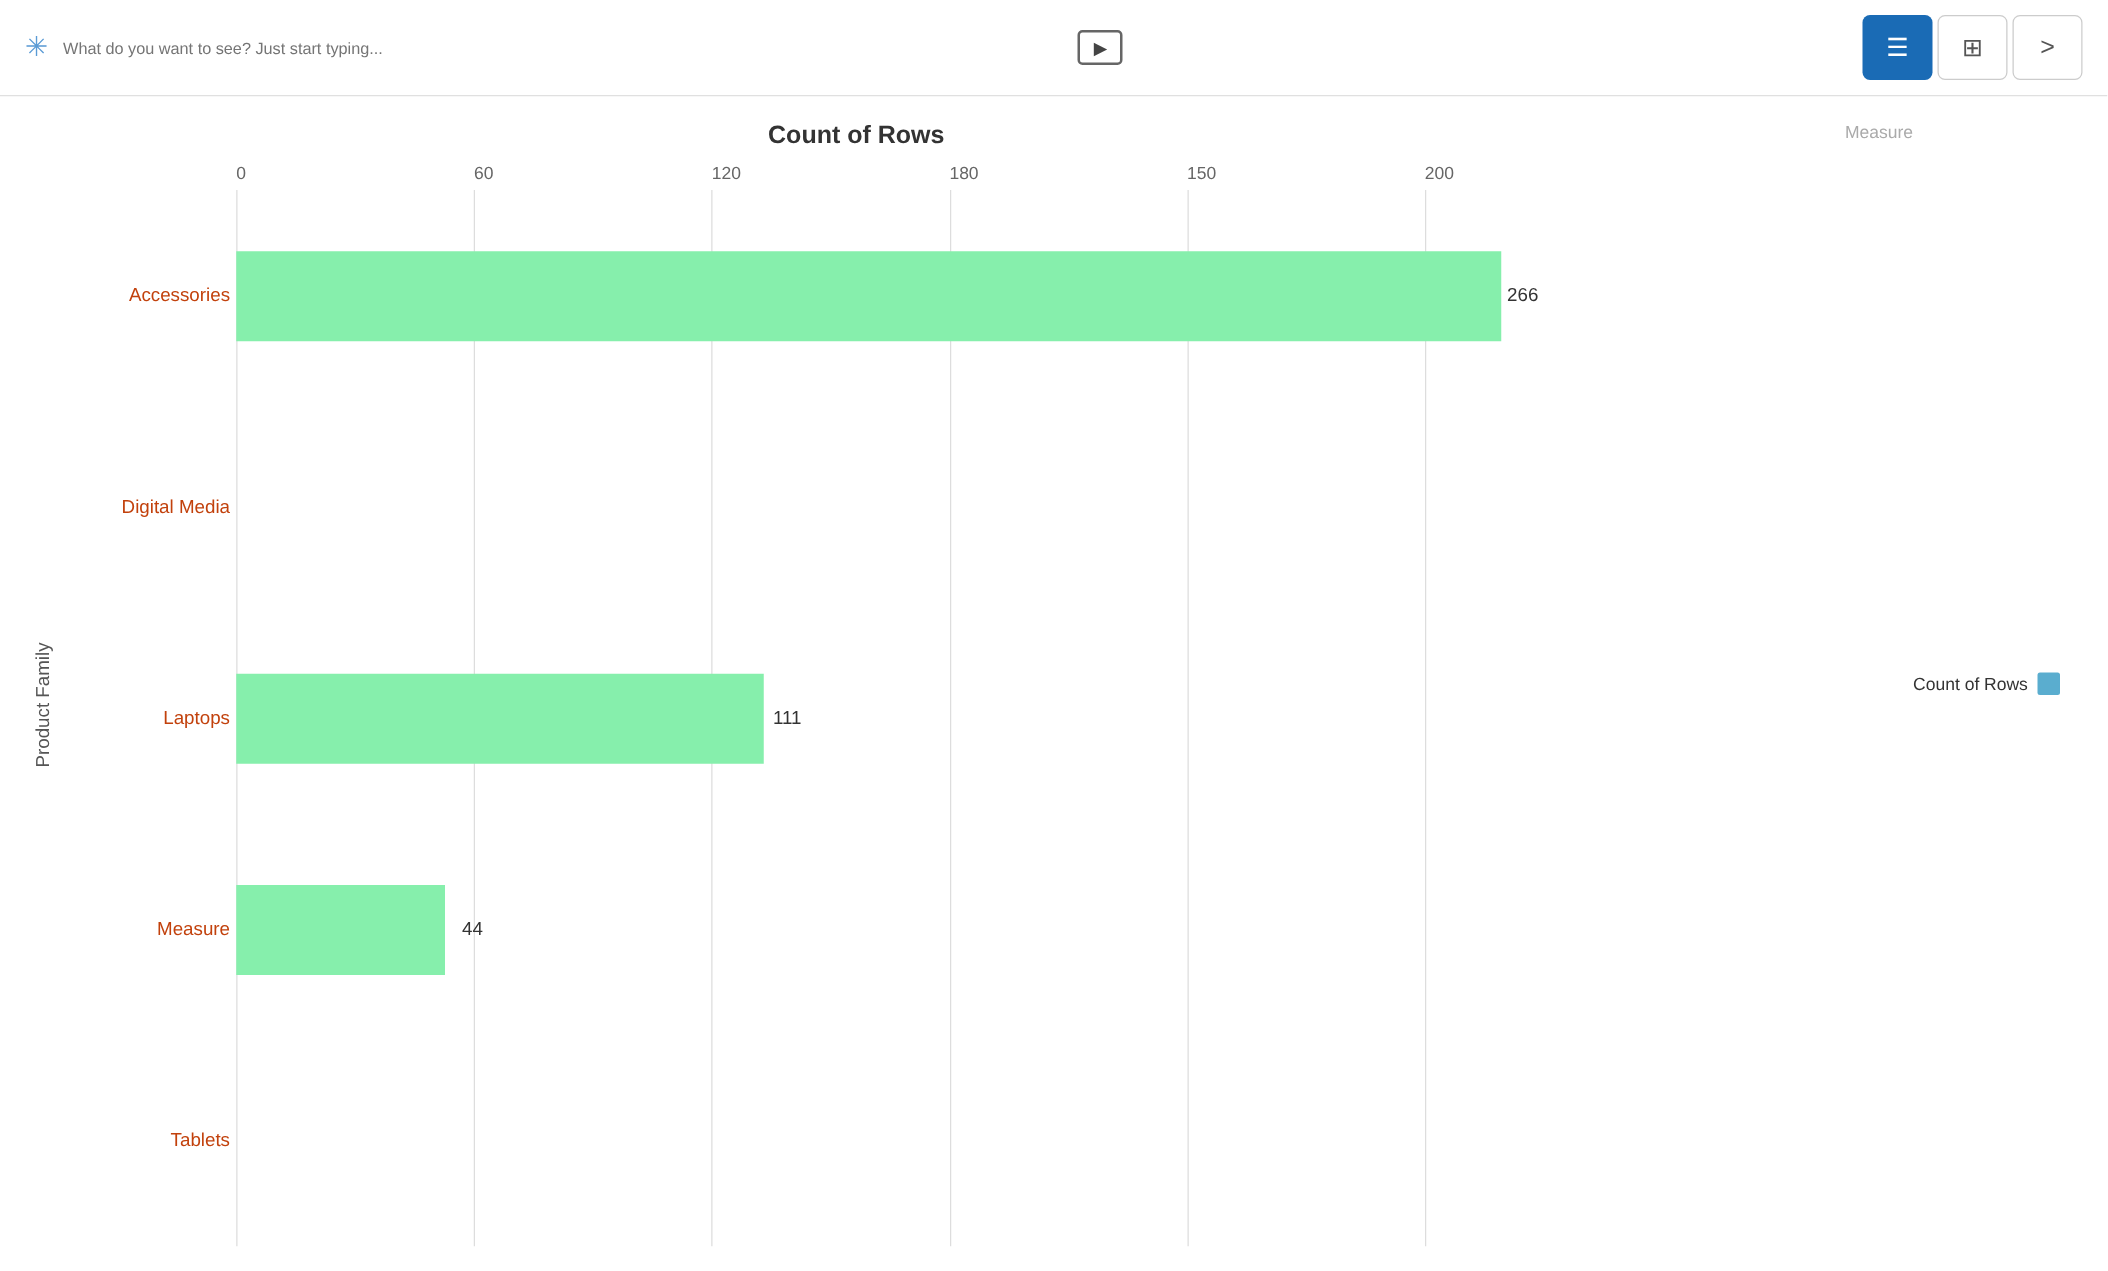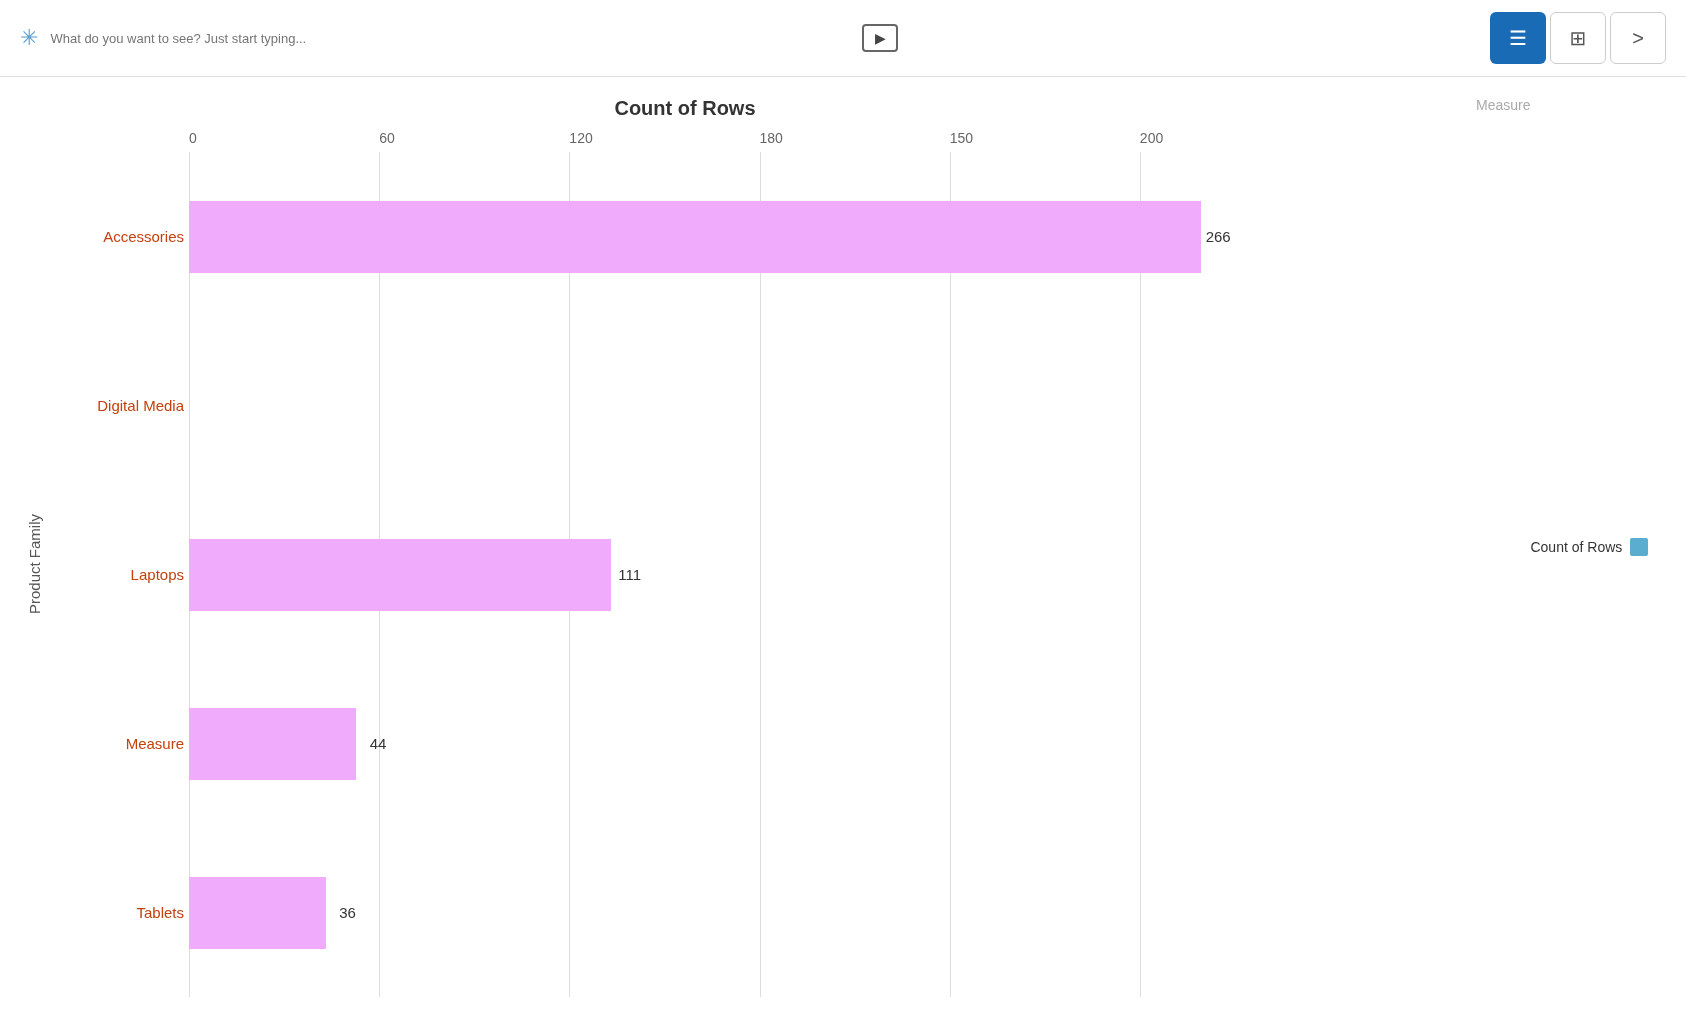"266" .bar { background: #f0abfc -> #86efac }
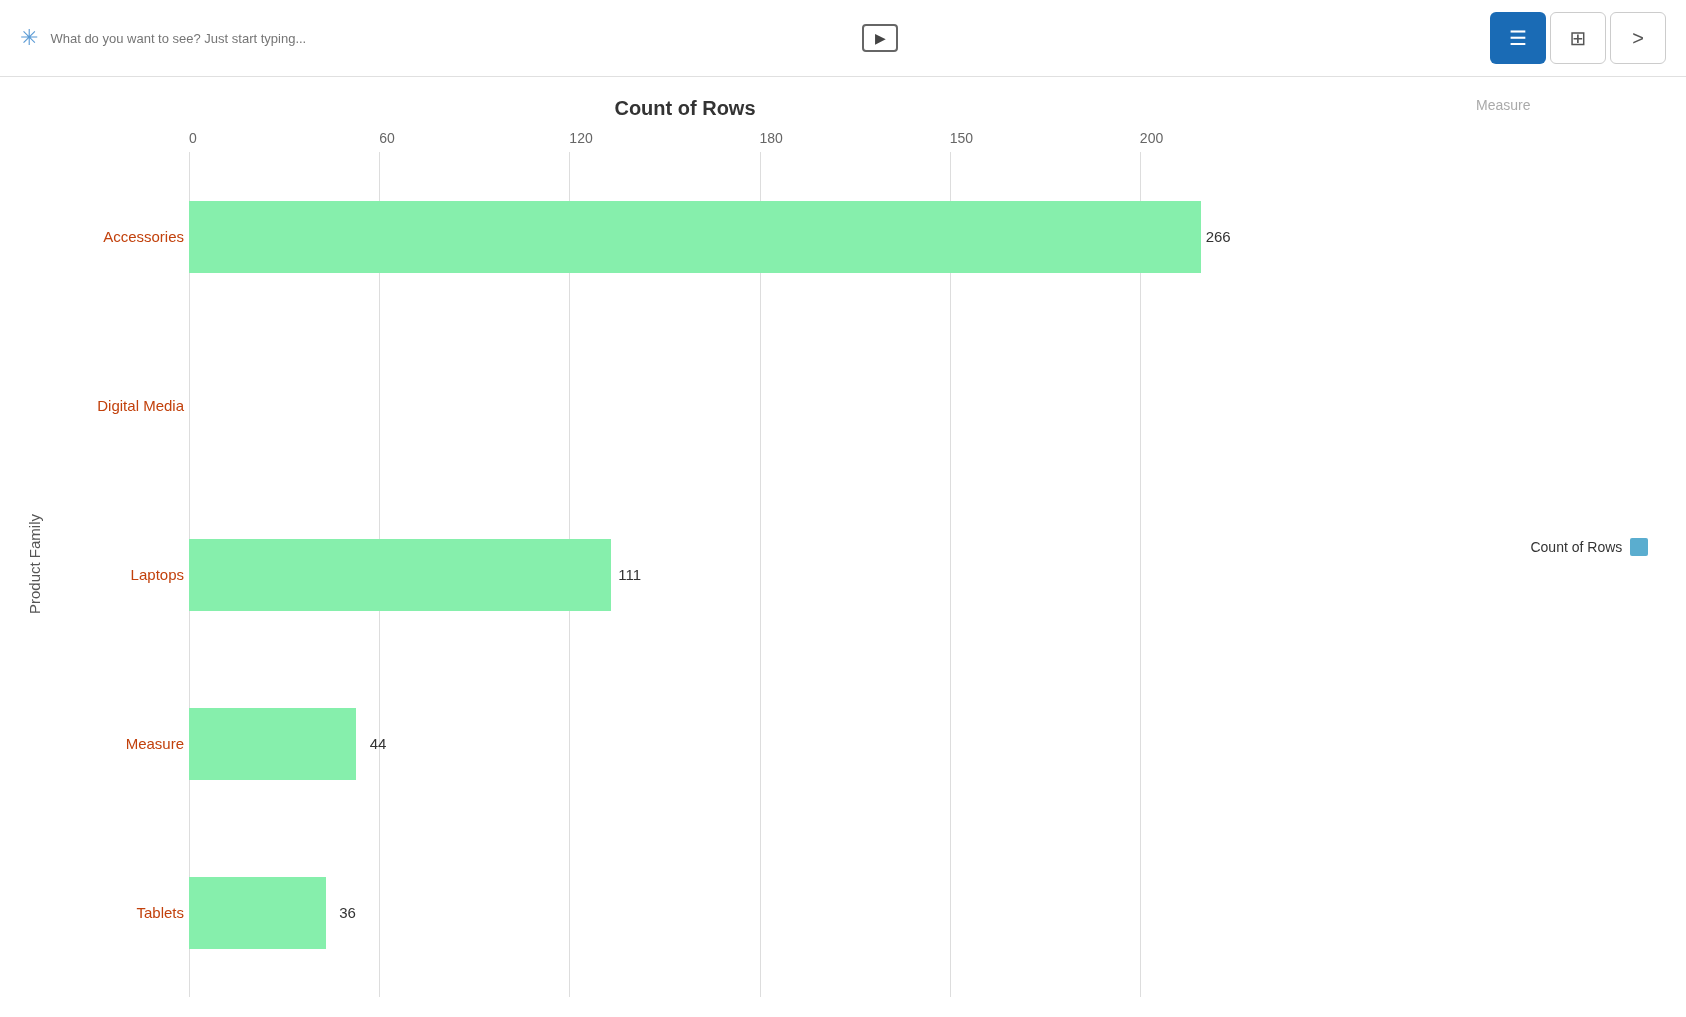"36" div.bar-wrapper { html: <div> <div> <div>36</div> </div> </div> -> none }
